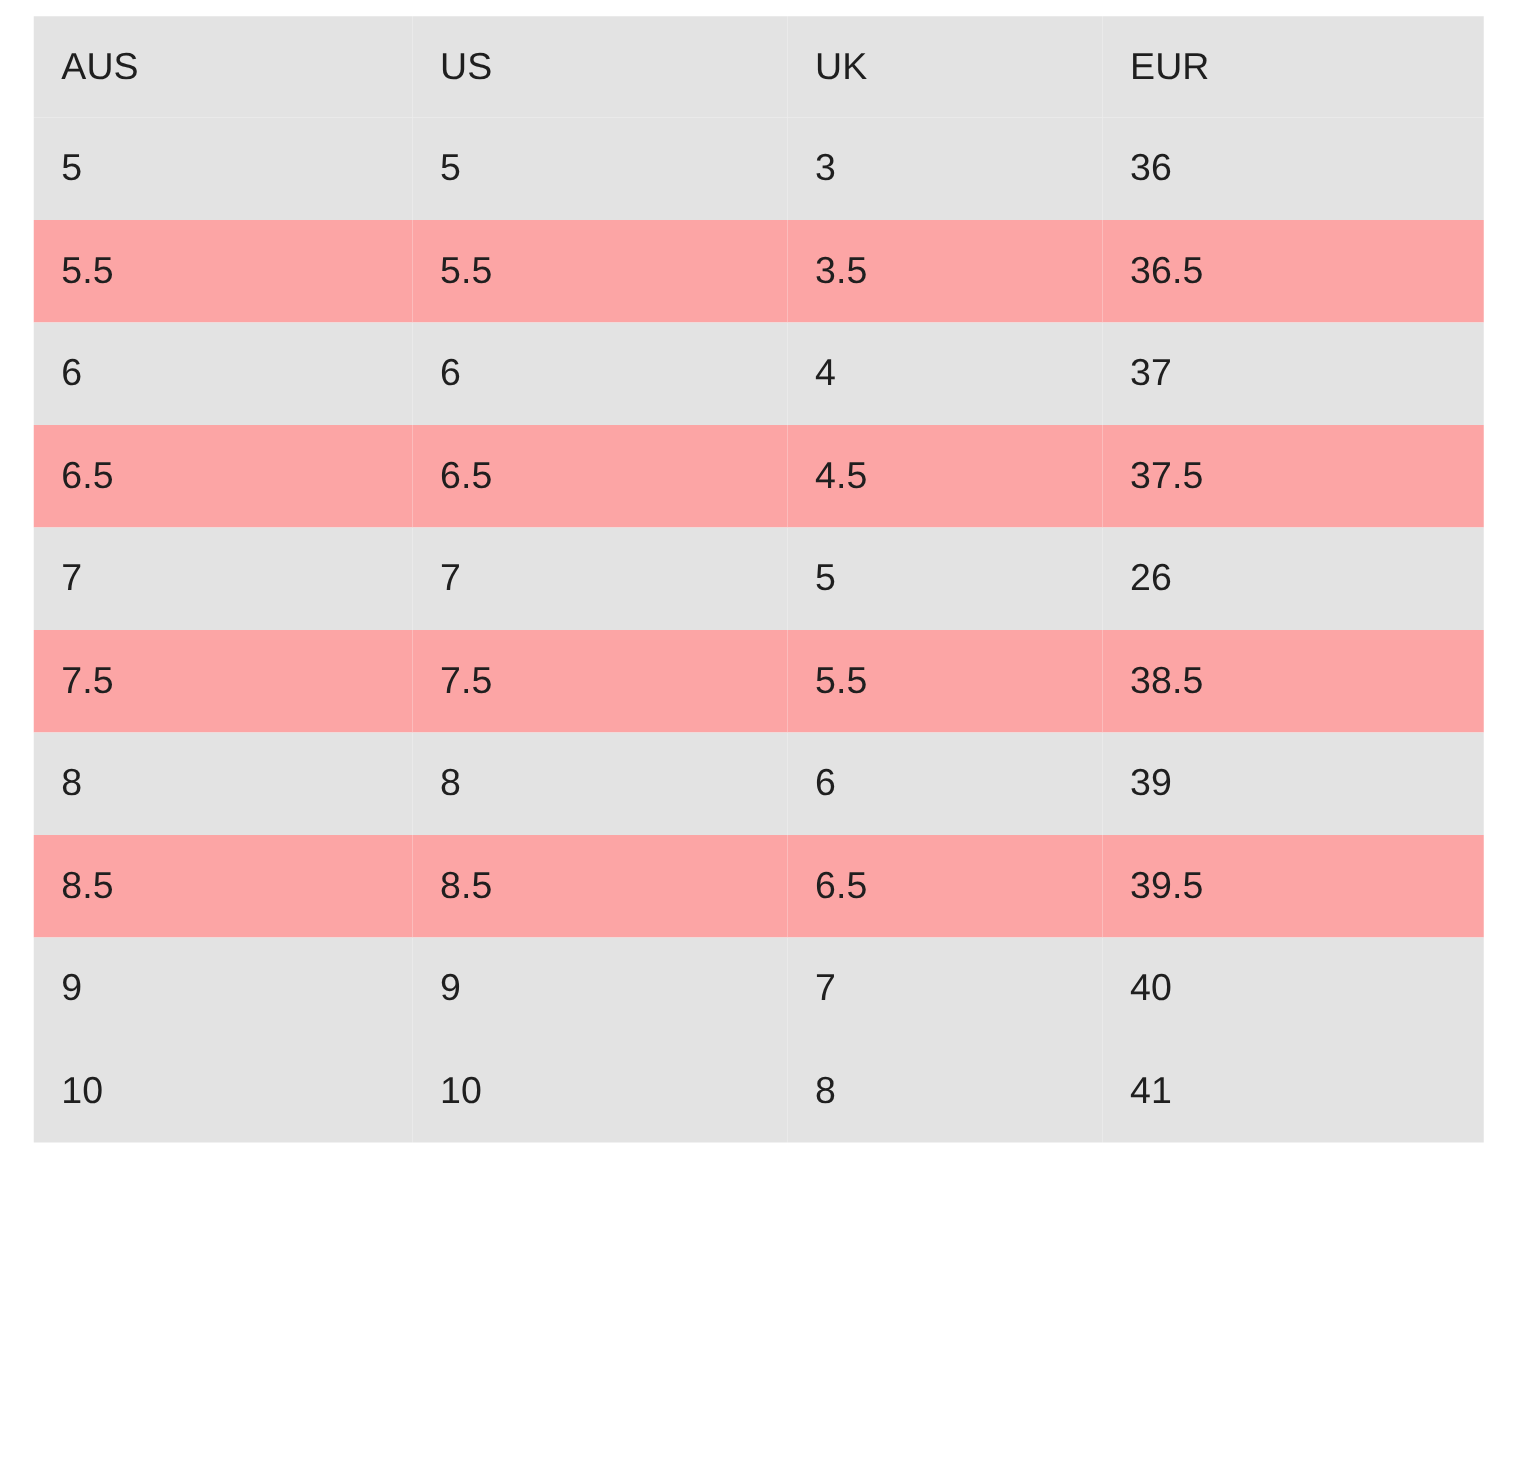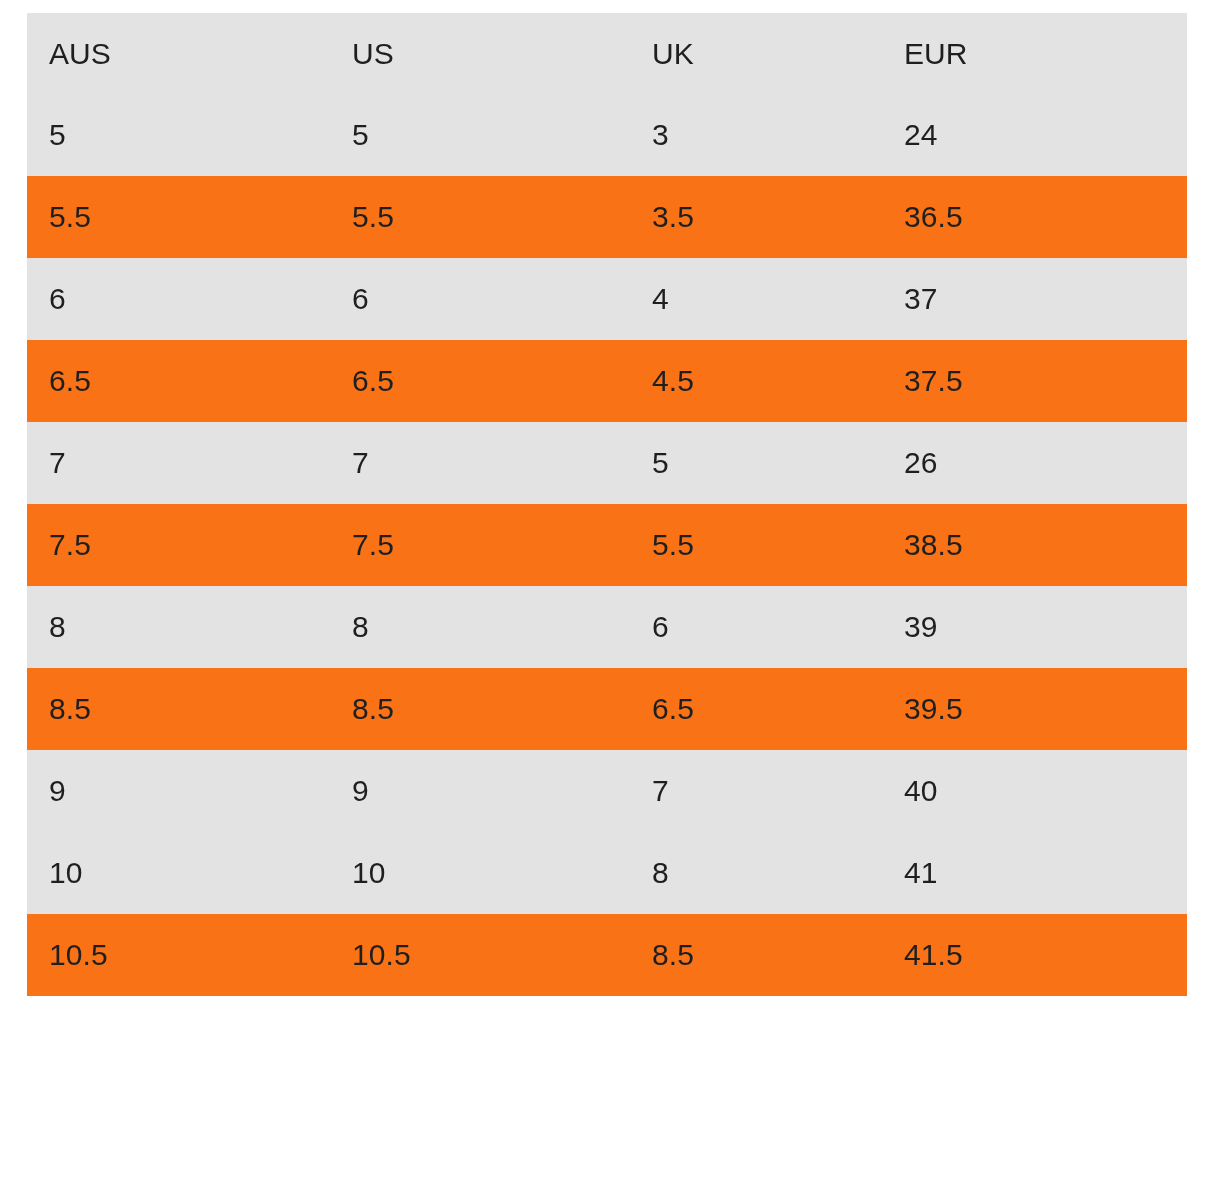"24" td { text: 24 -> 36 }
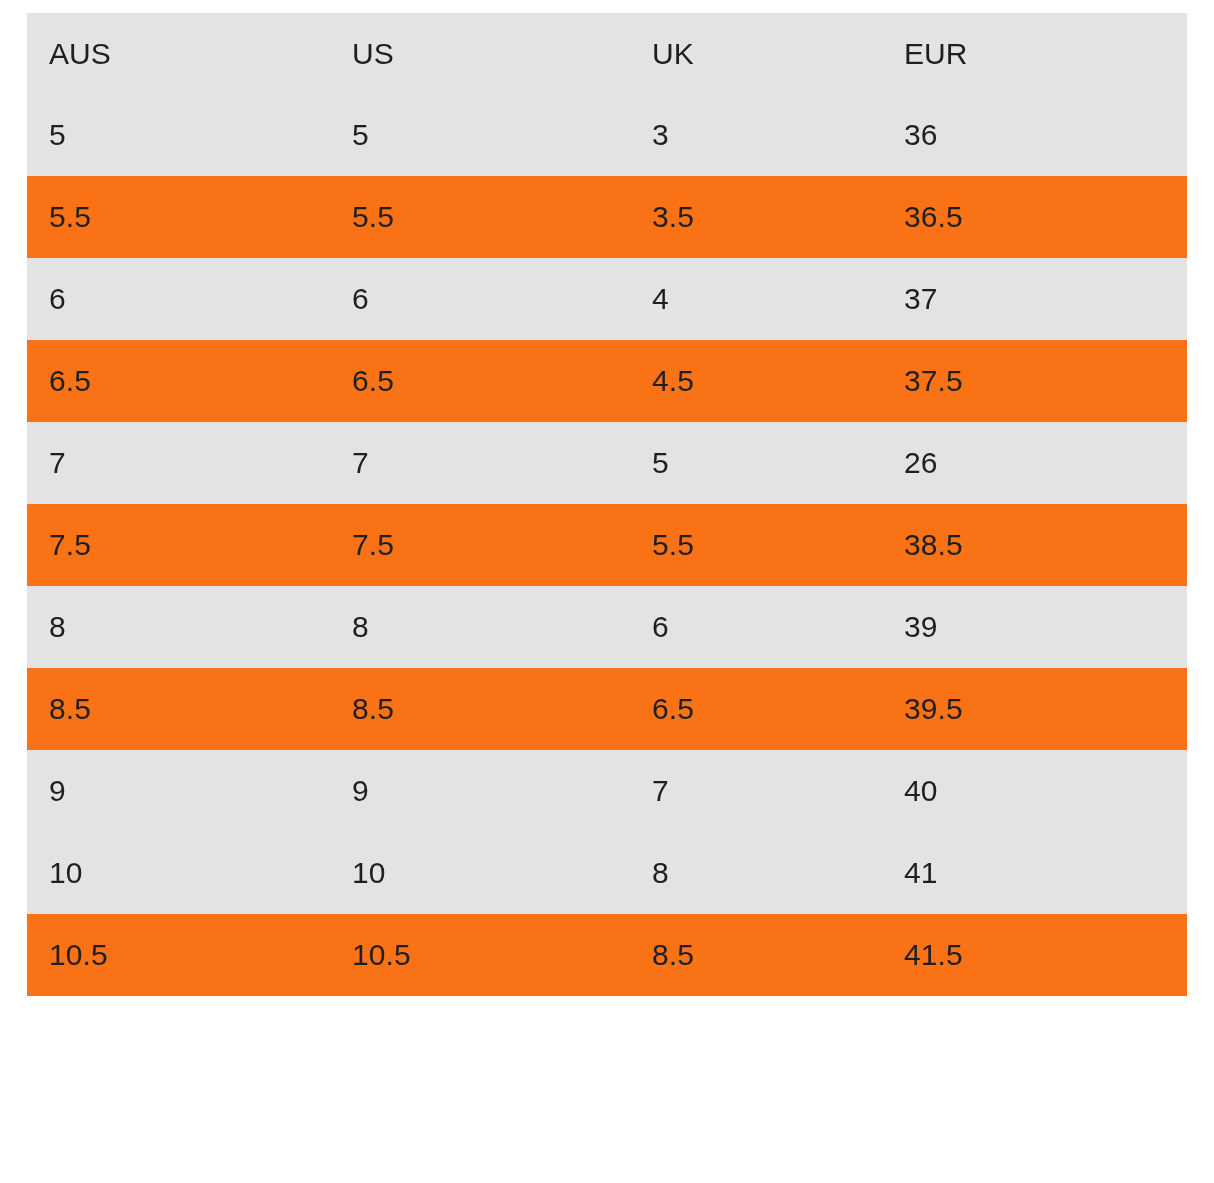"5.5" table.size-table tbody tr.row-plain { background: #f97316 -> #fca5a5 }
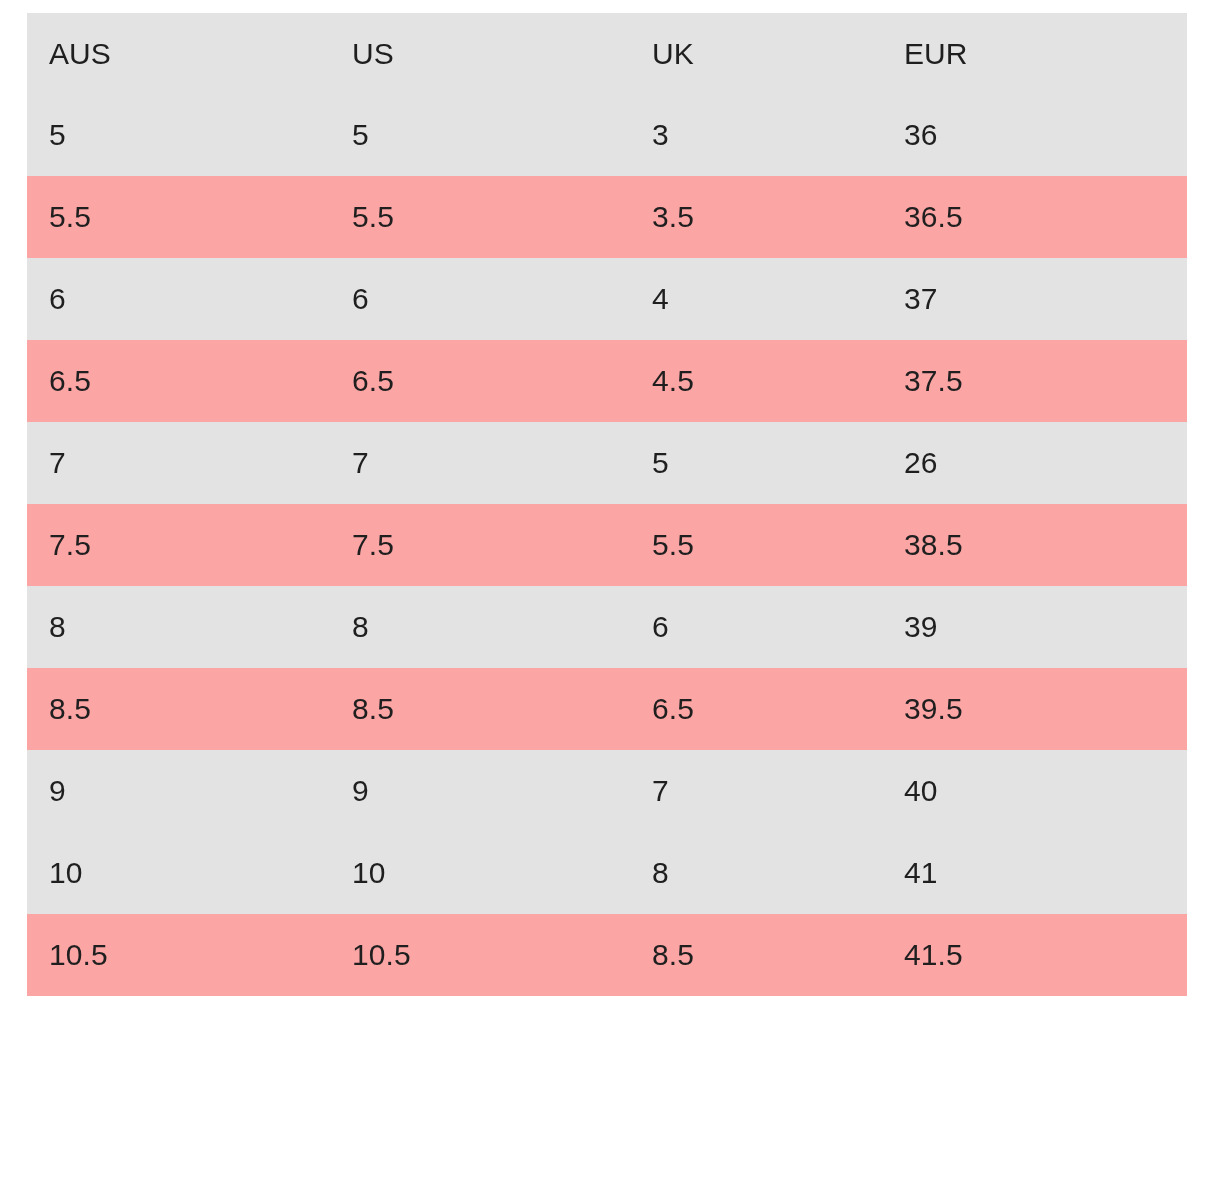"10.5" tr.row-plain { html: <tr> <td>10.5</td> <td>10.5</td> <td>8.5</td> <td>41.5</td> </tr> -> none }
